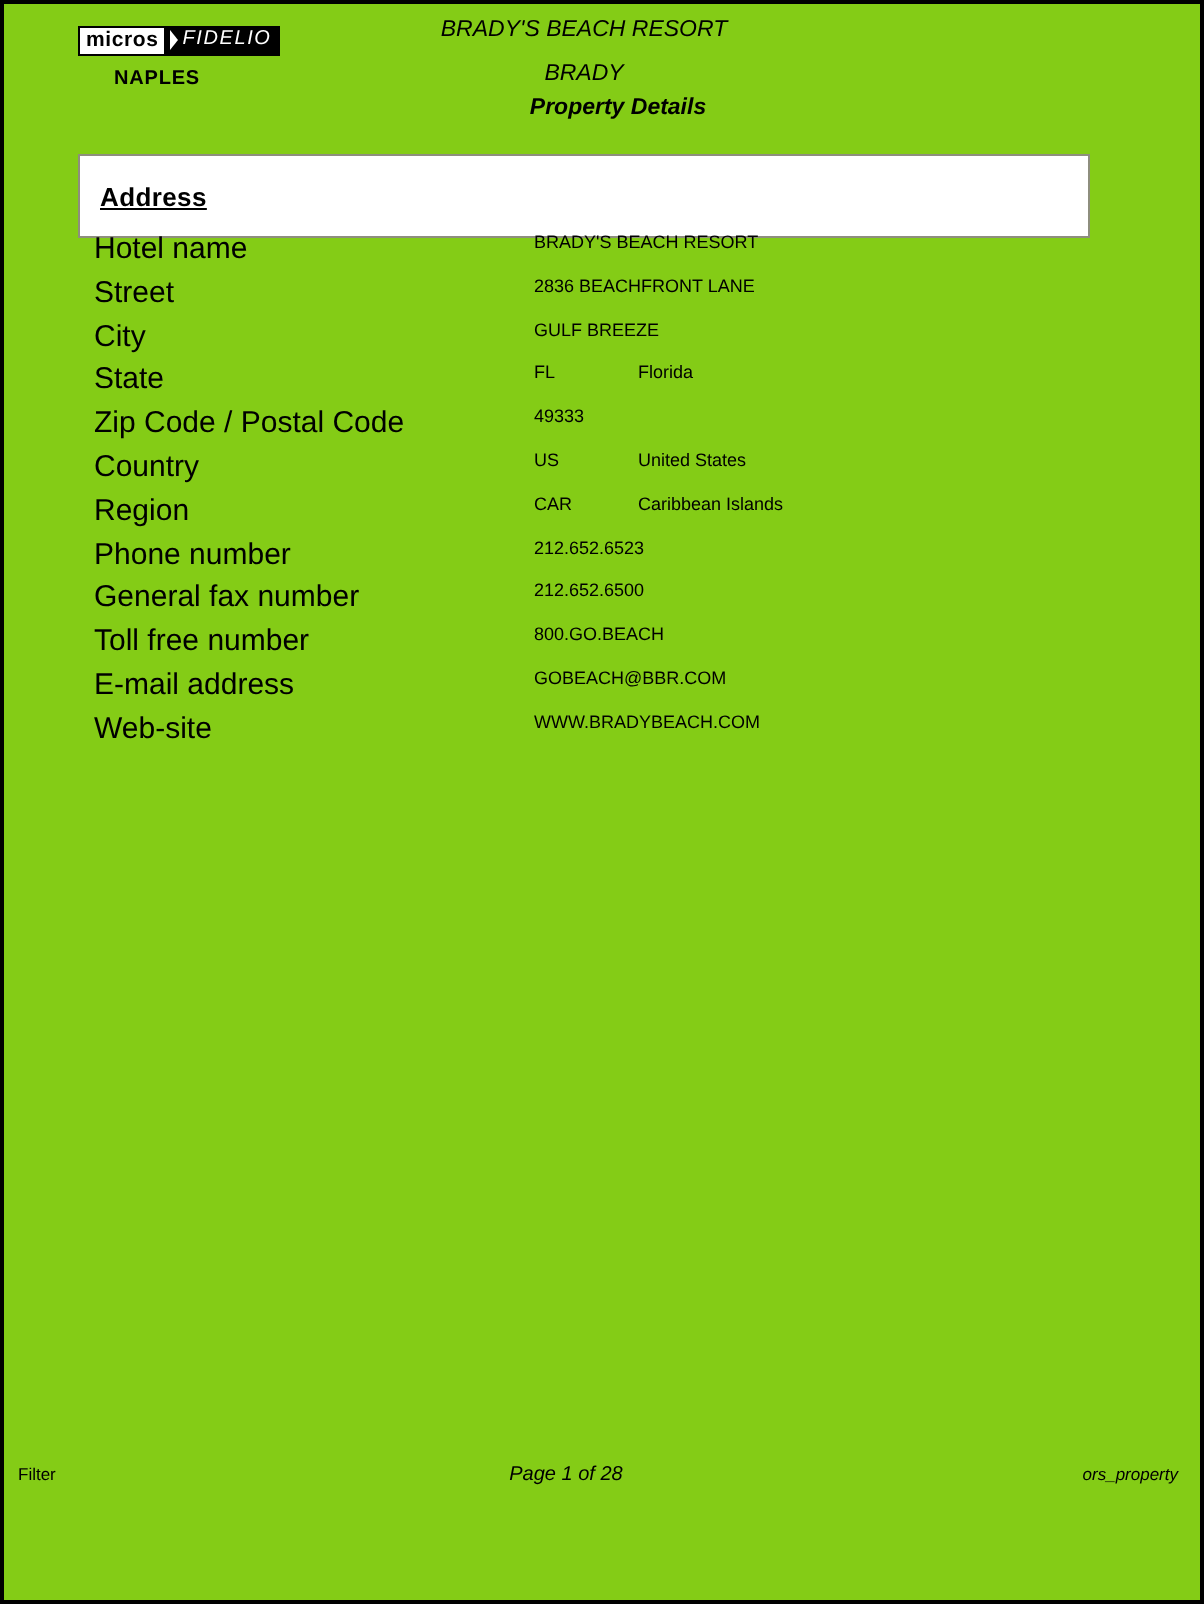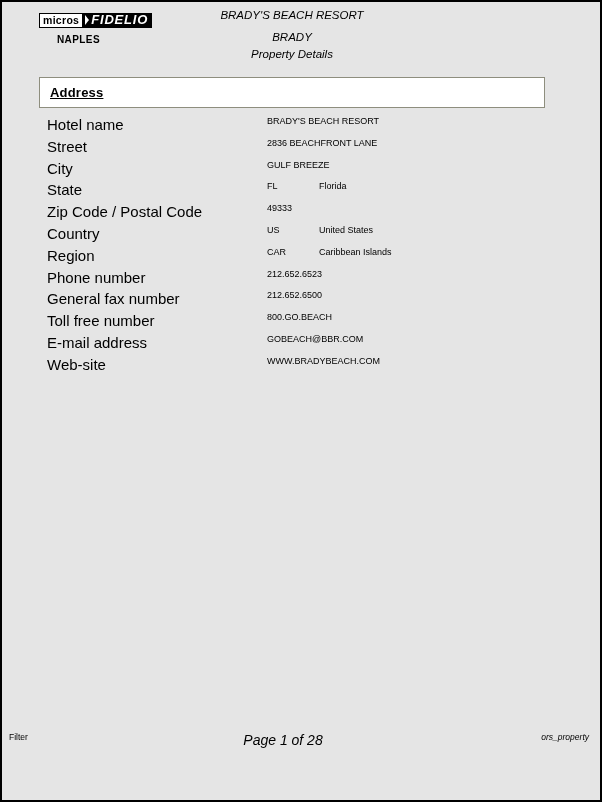"micros" .page { background: #e5e5e5 -> #84cc16 }
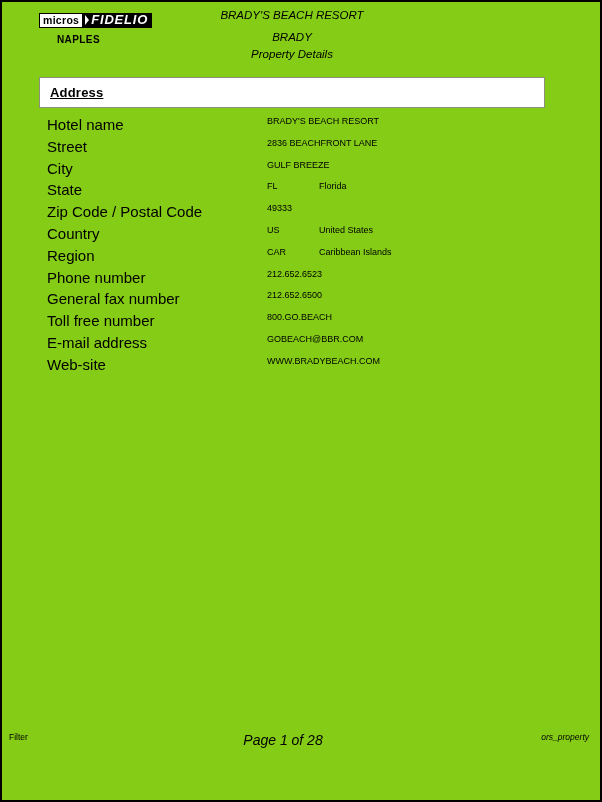"FIDELIO" .logo-fidelio { font-size: 13px -> 10px; font-weight: bold -> normal }
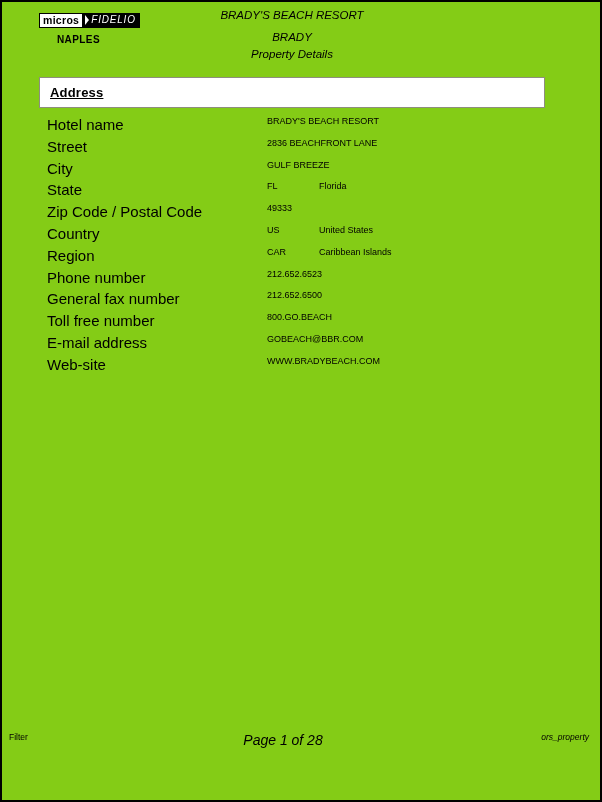"Property Details" .title3 { font-weight: normal -> bold; margin-left: none -> 17px }
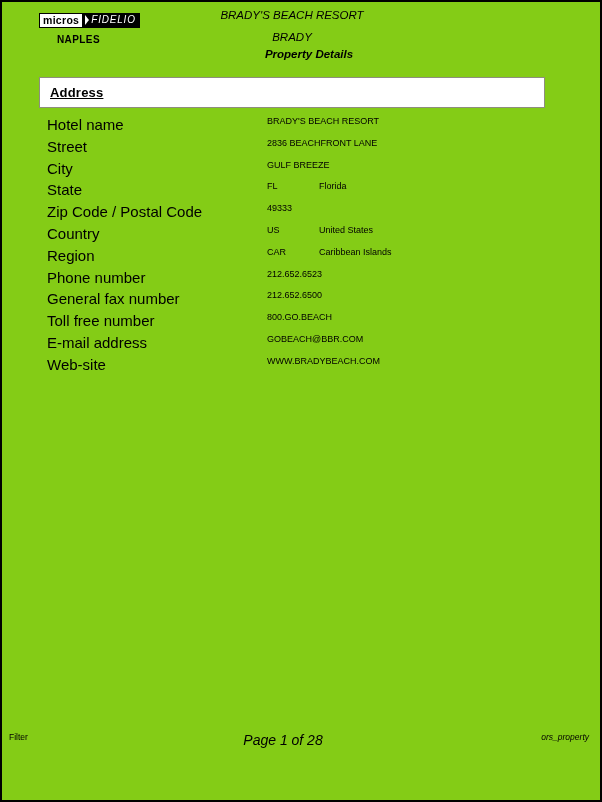"Address" .section-box { height: 31px -> 42px }
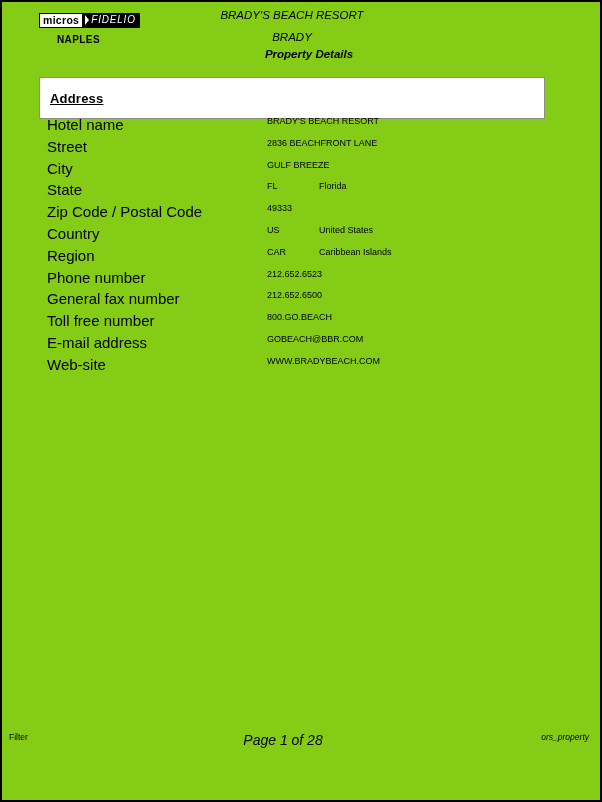"Page 1 of 28" .footer-center { font-size: 14px -> 10px }
